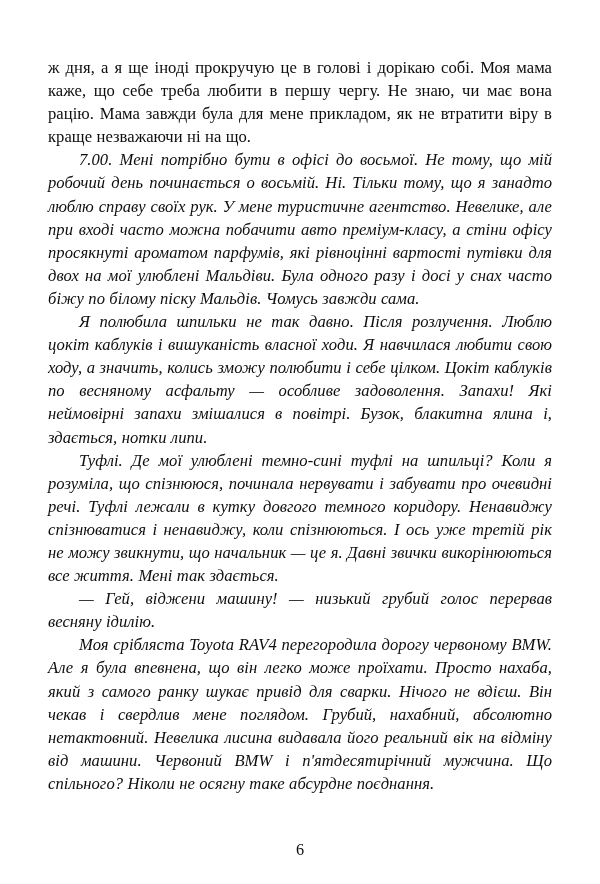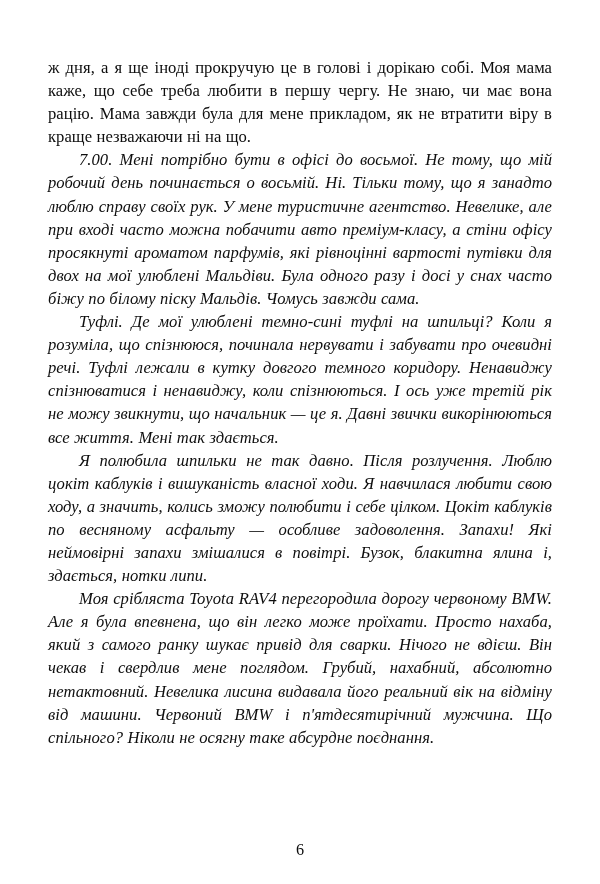"Туфлі. Де мої улюблені темно-сині" p.para { order: before "Я полюбила шпильки не так" -> after "Я полюбила шпильки не так" }
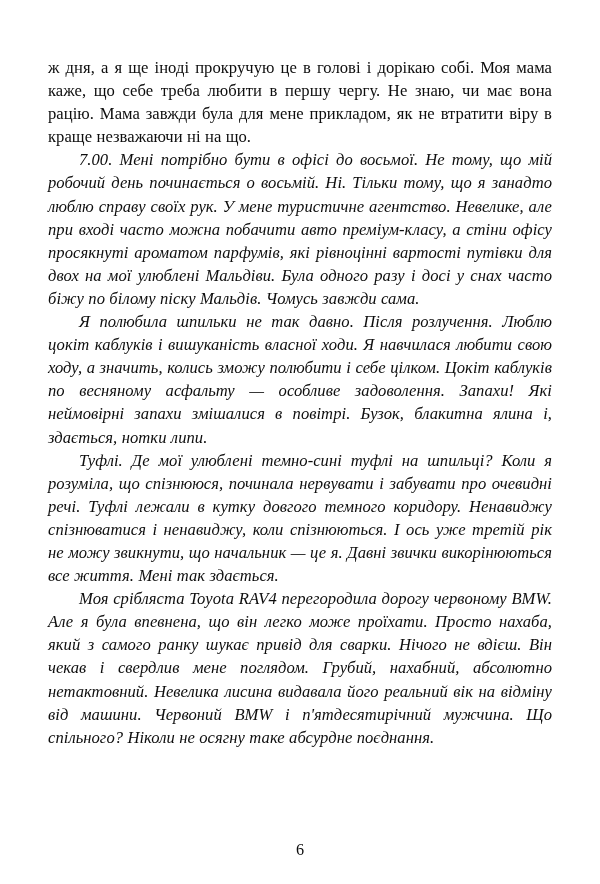"— Гей, віджени машину! —" p.para { html: none -> <p>— Гей, віджени машину! — низький грубий голос перервав весняну ідилію.</p> }
